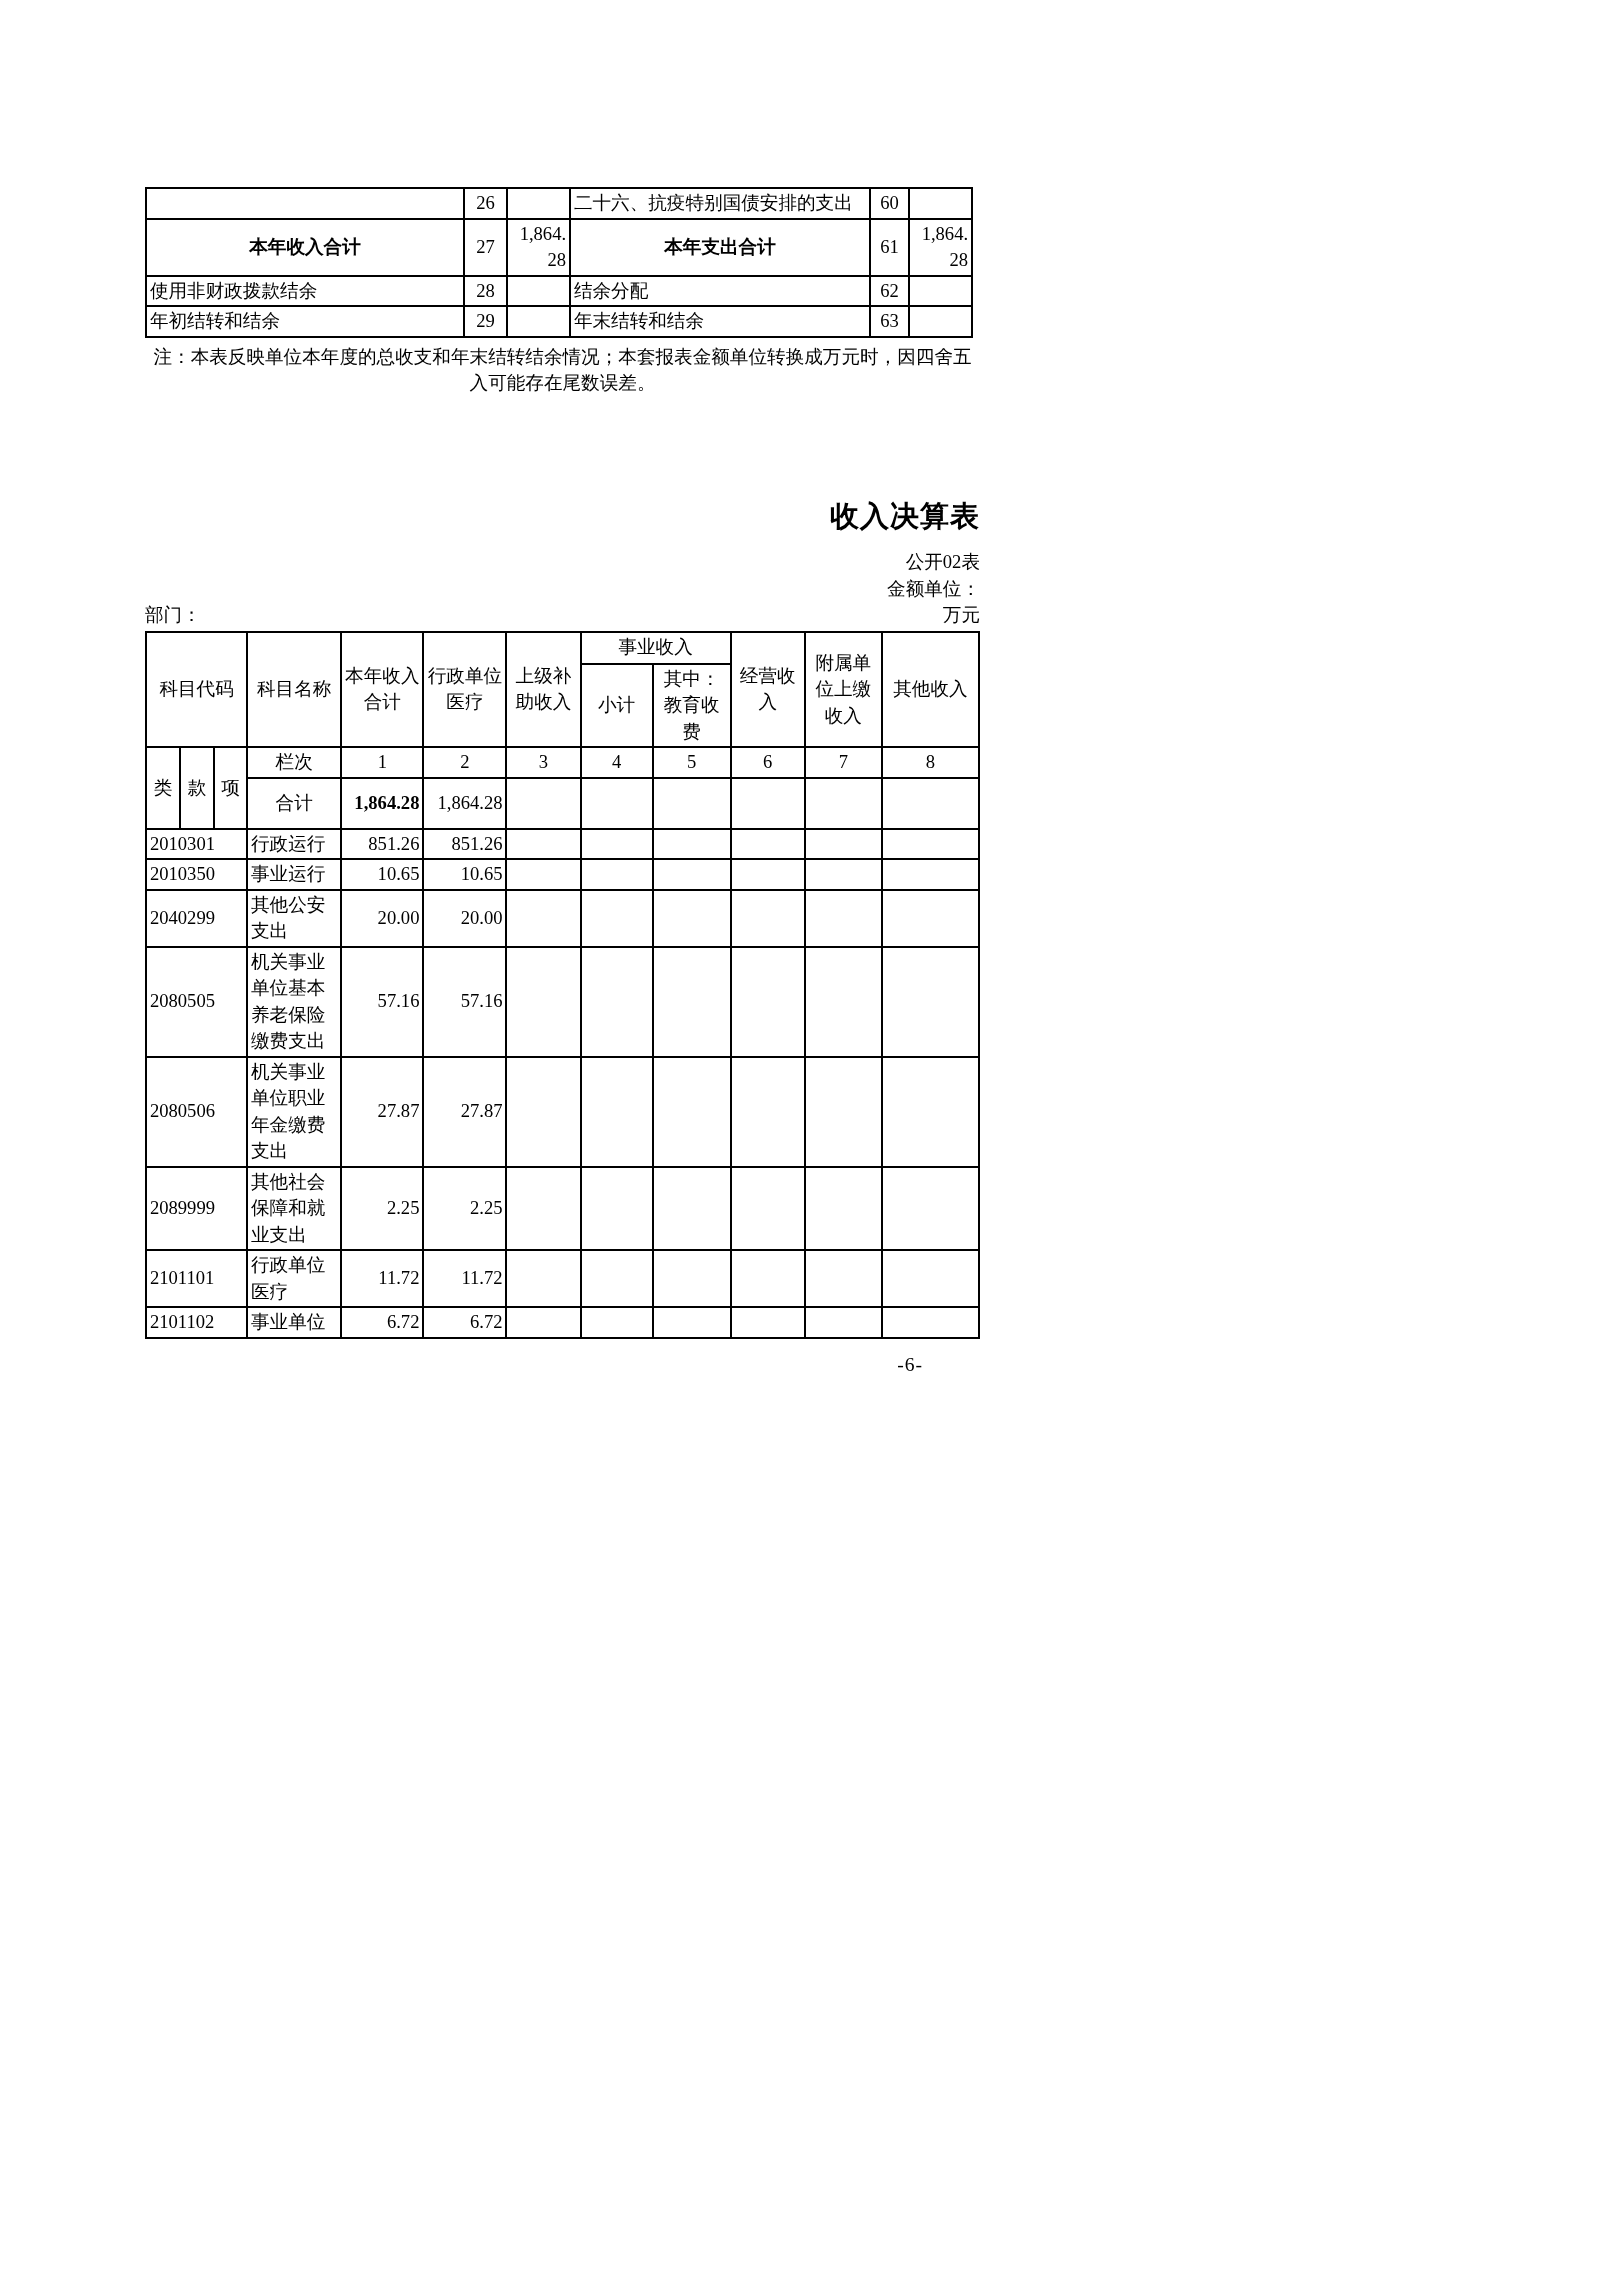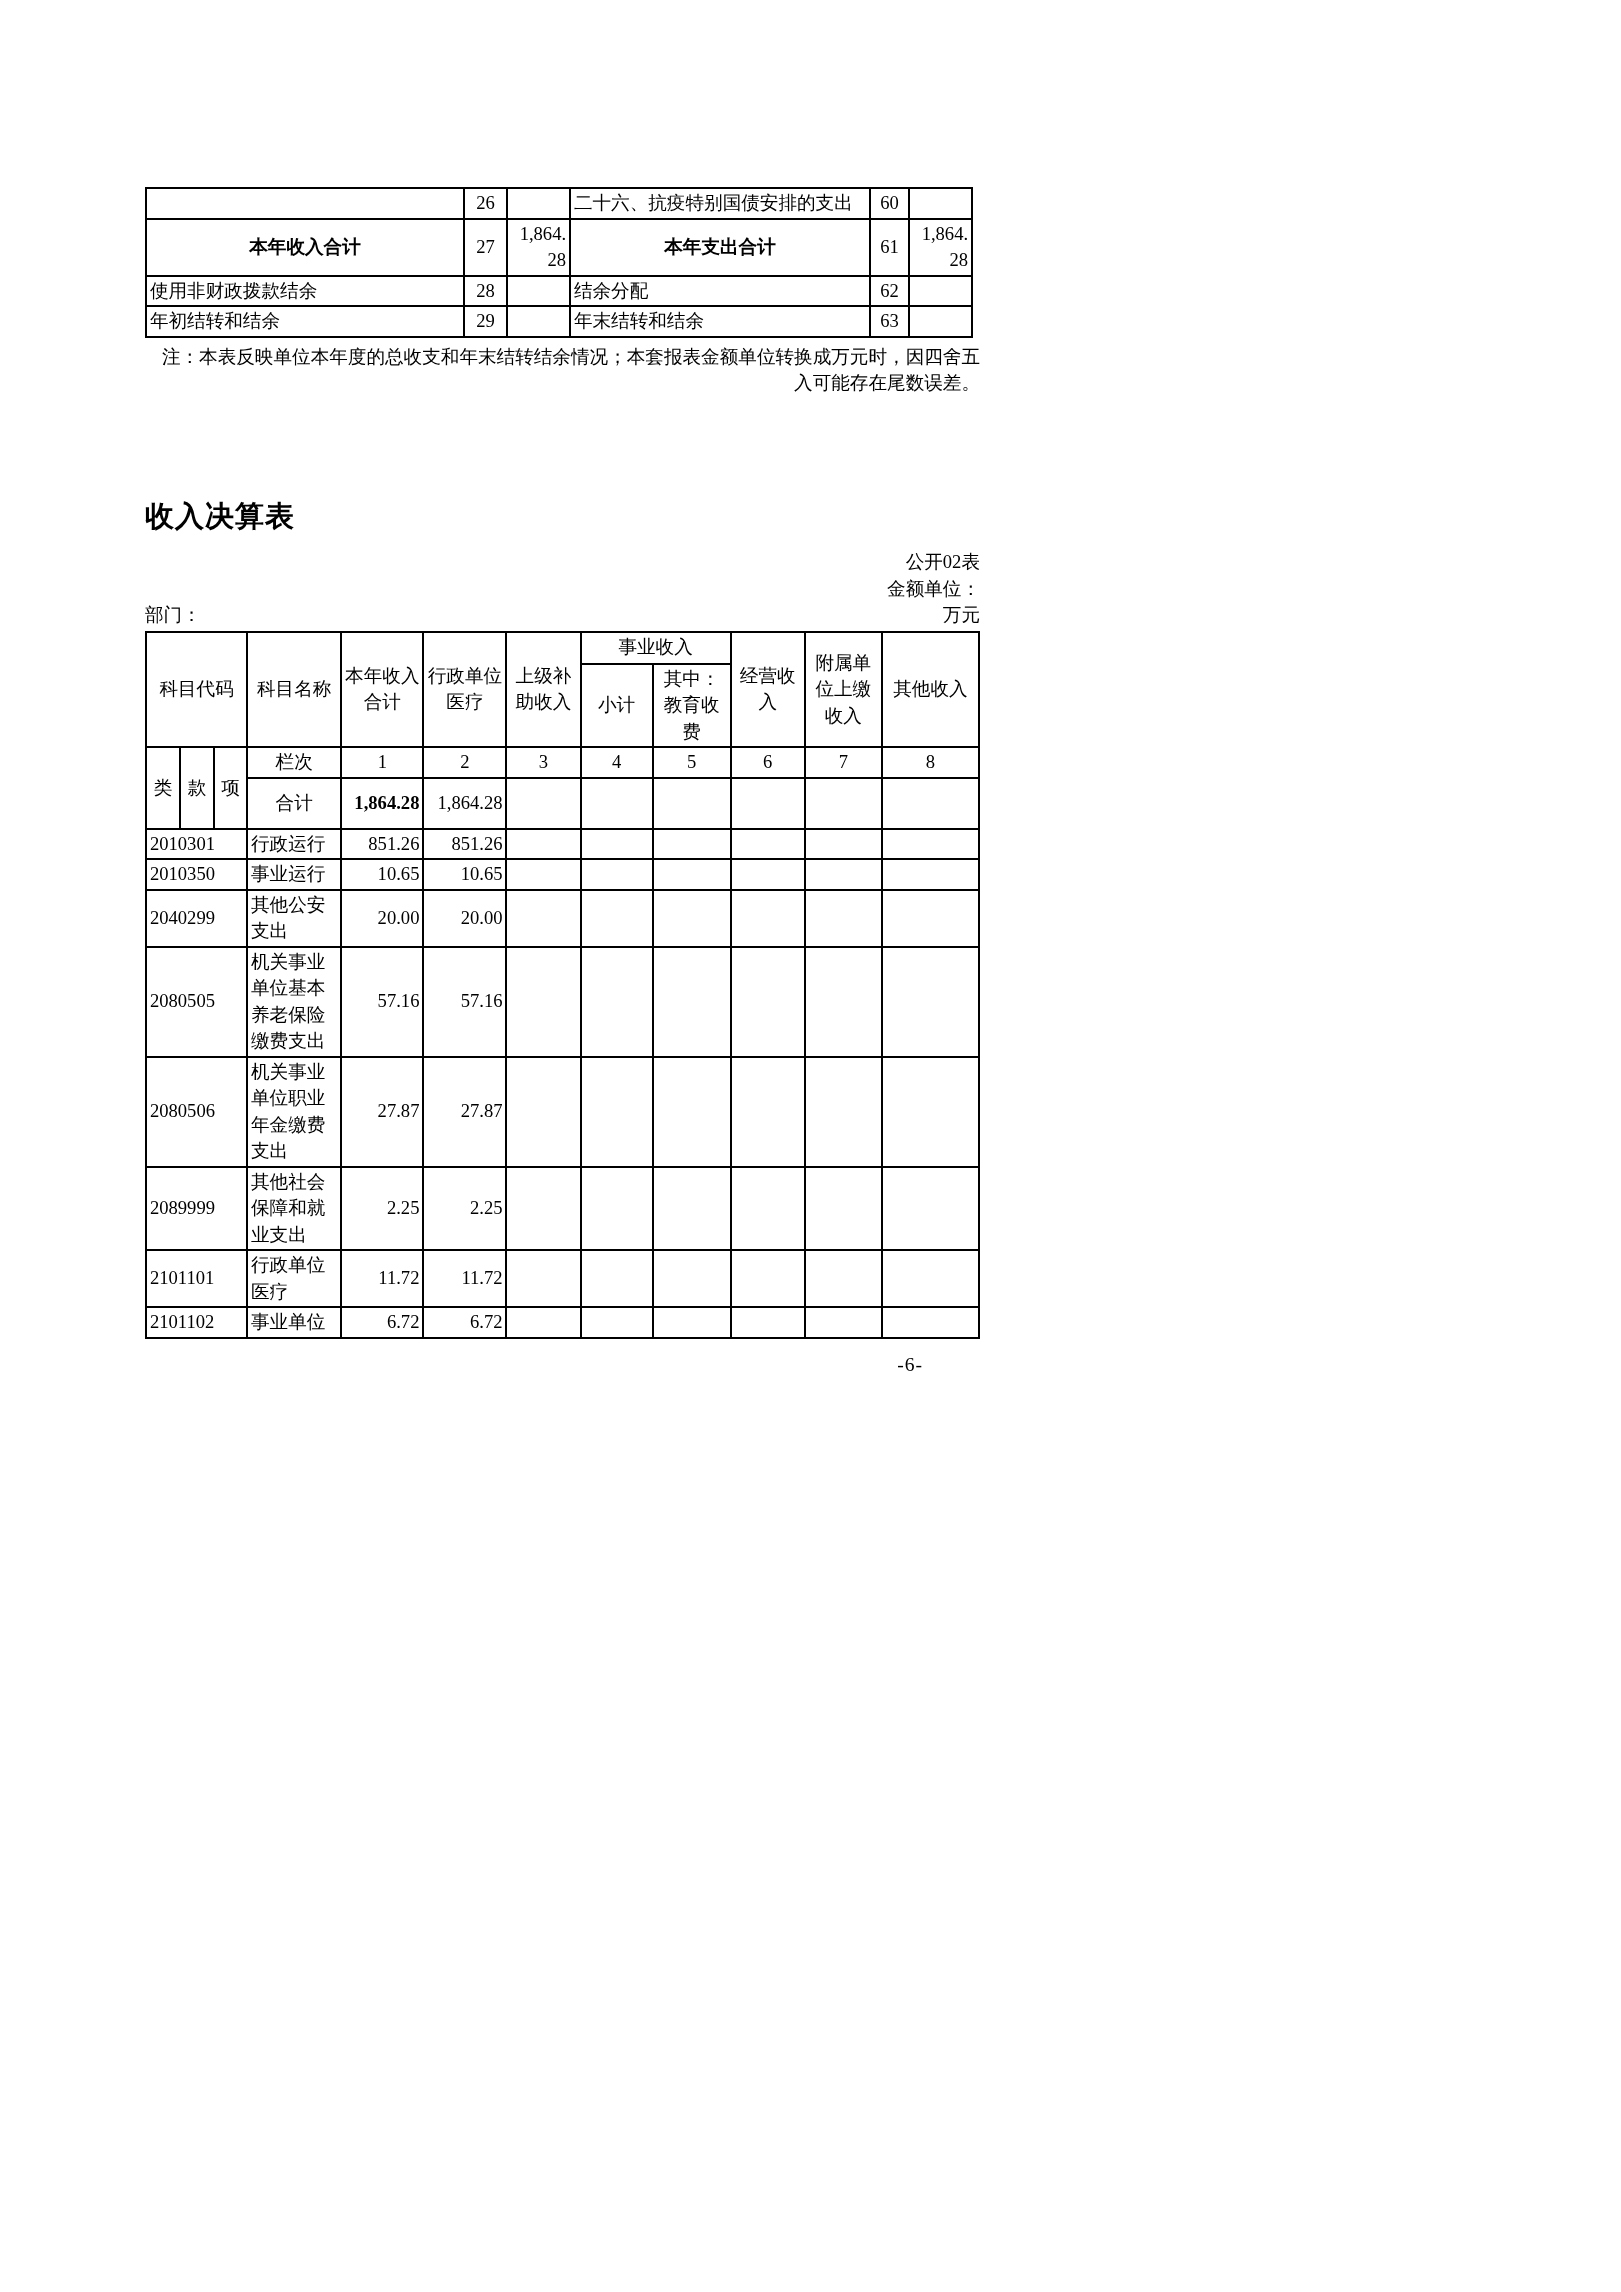"注：本表反映单位本年度的总收支和年末结转结余情况；本套报表金额单位转换成万元时，" .note { text-align: right -> center }
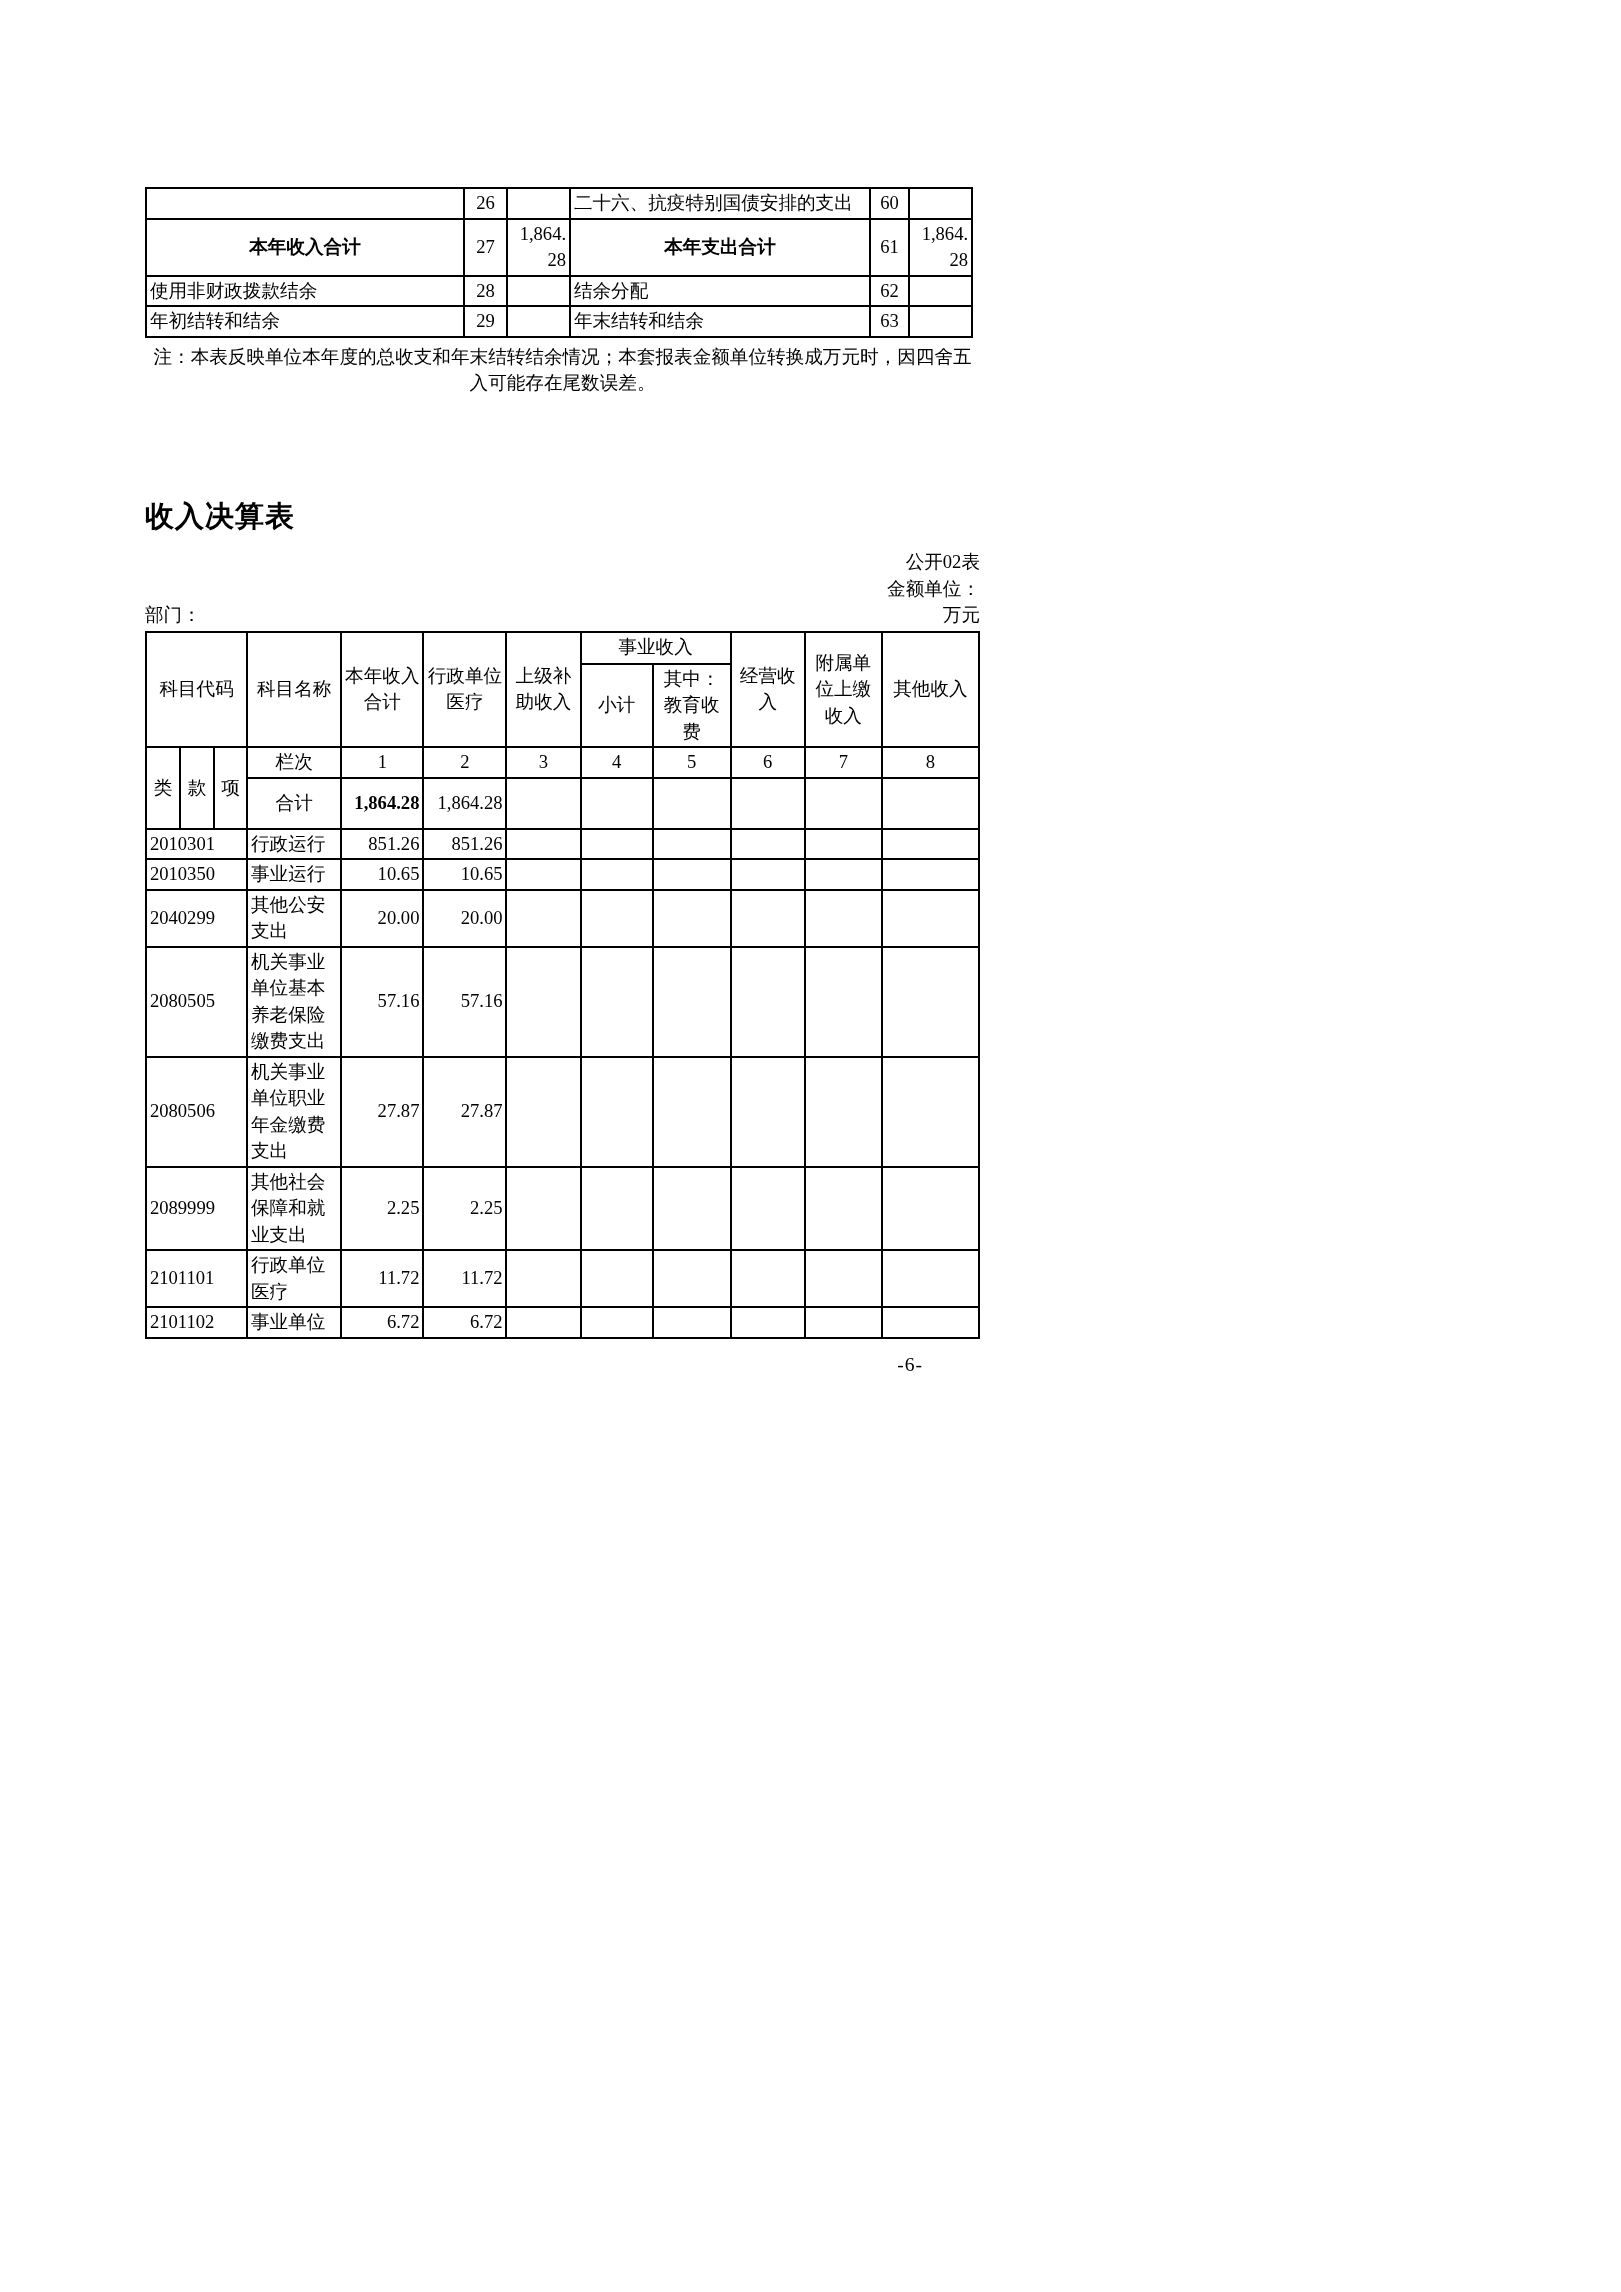"收入决算表" .doc-title { text-align: left -> right }
